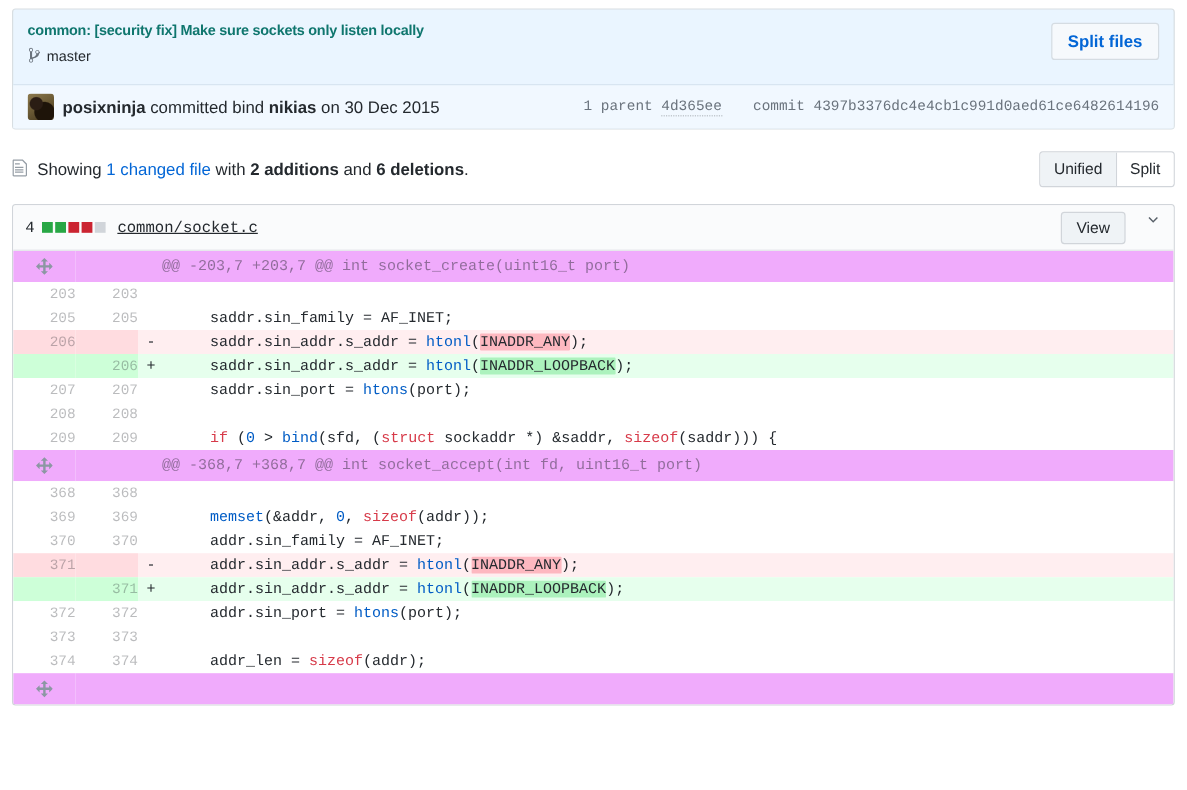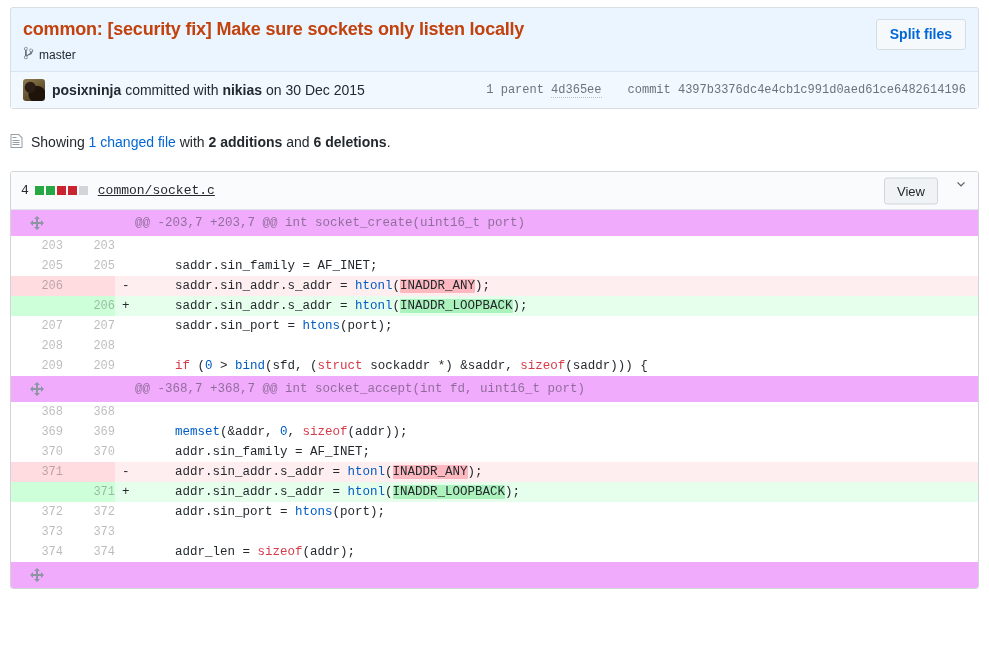"common: [security fix] Make sure" .commit-title { color: #c2410c -> #0f766e; font-size: 18px -> 12px }
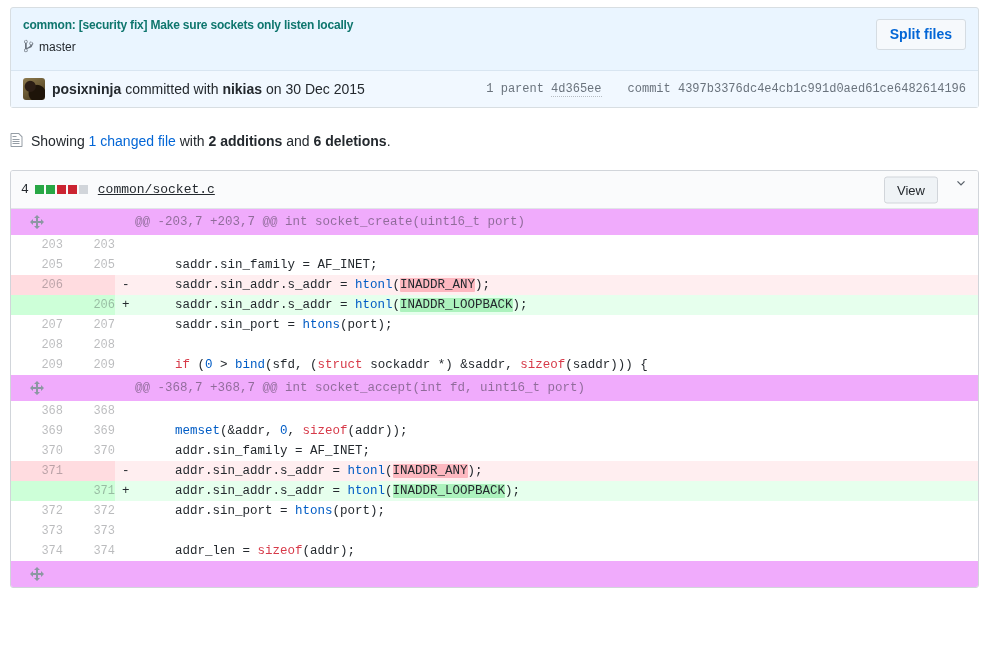"committed with" span.muted { text: with -> bind }
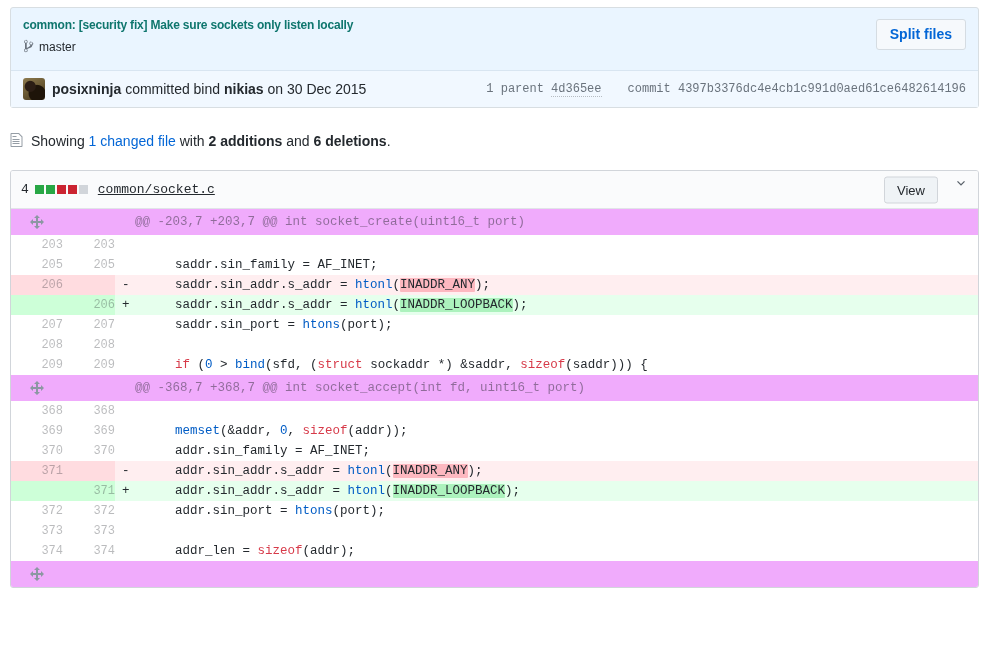"Unified" div.toggle-group { html: none -> <div> <button>Unified</button> <button>Split</button> </div> }
